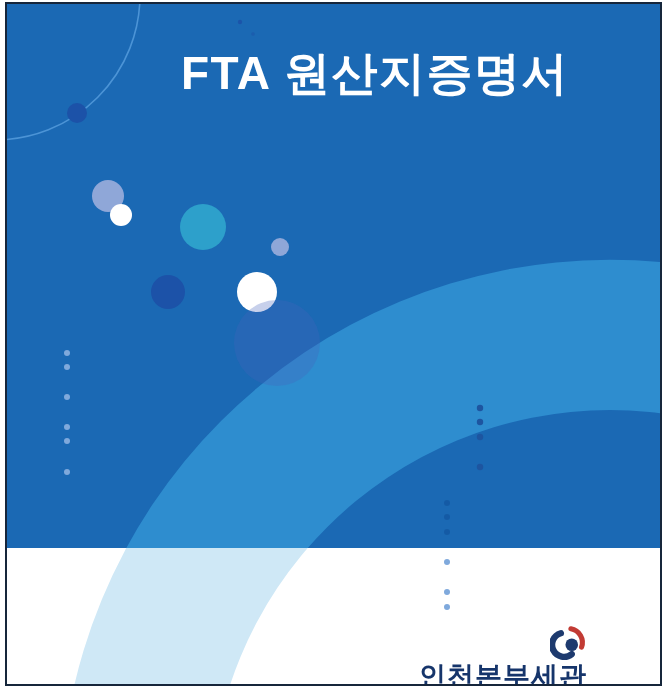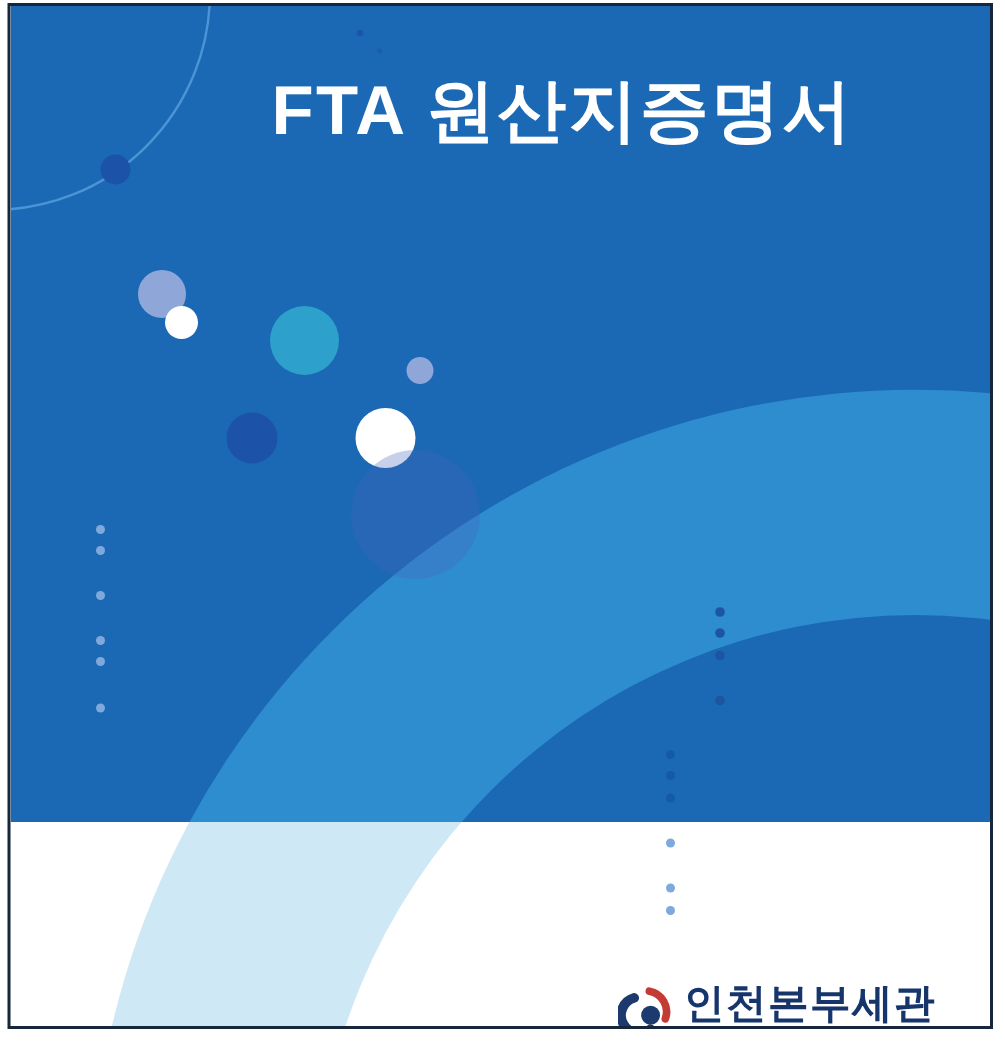"인천본부세관" .publisher { align-items: flex-start -> flex-end; flex-direction: none -> column; top: 650px -> 618px }
